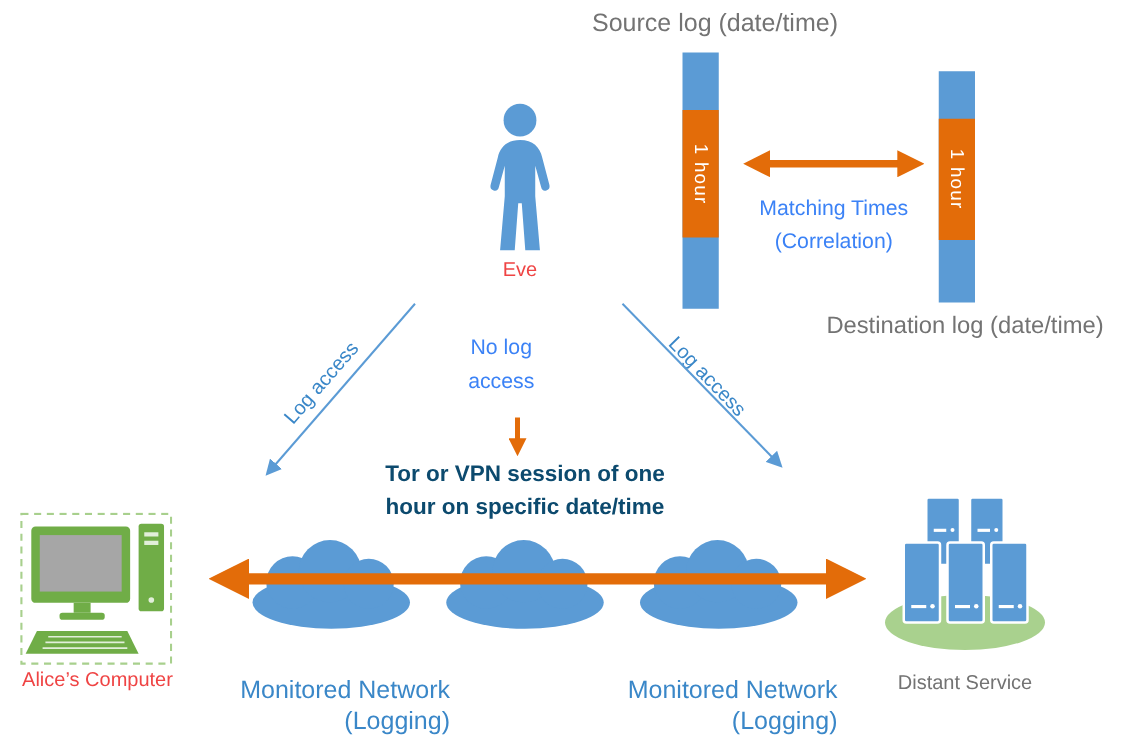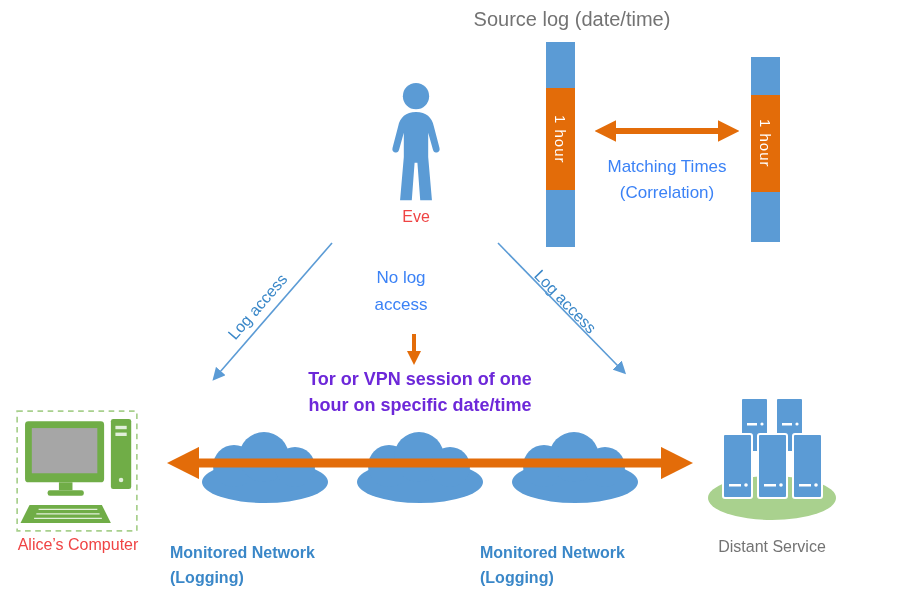"Destination log (date/time)" div.abs { html: none -> <div>Destination log (date/time)</div> }
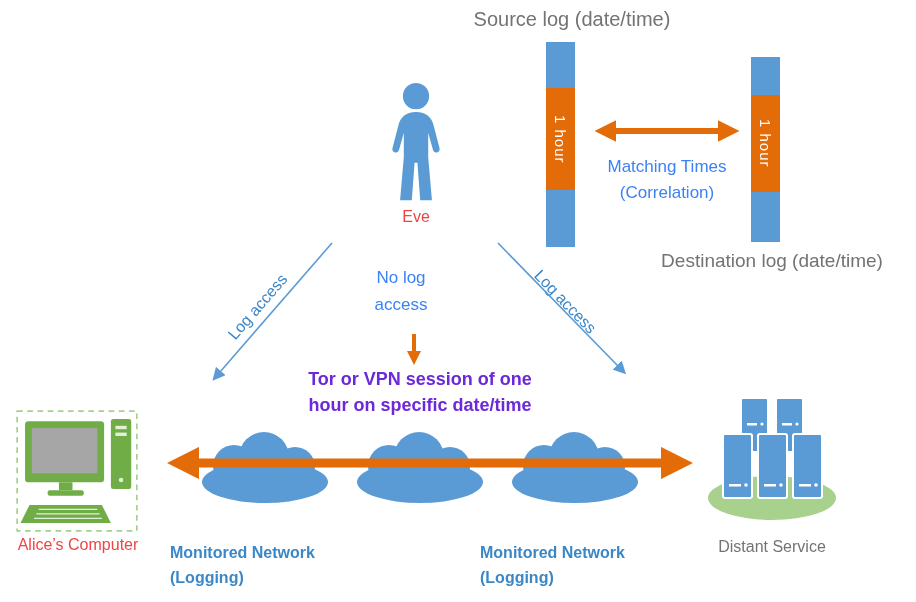"Tor or VPN session of" .session-note { color: #6d28d9 -> #0c4a6e }
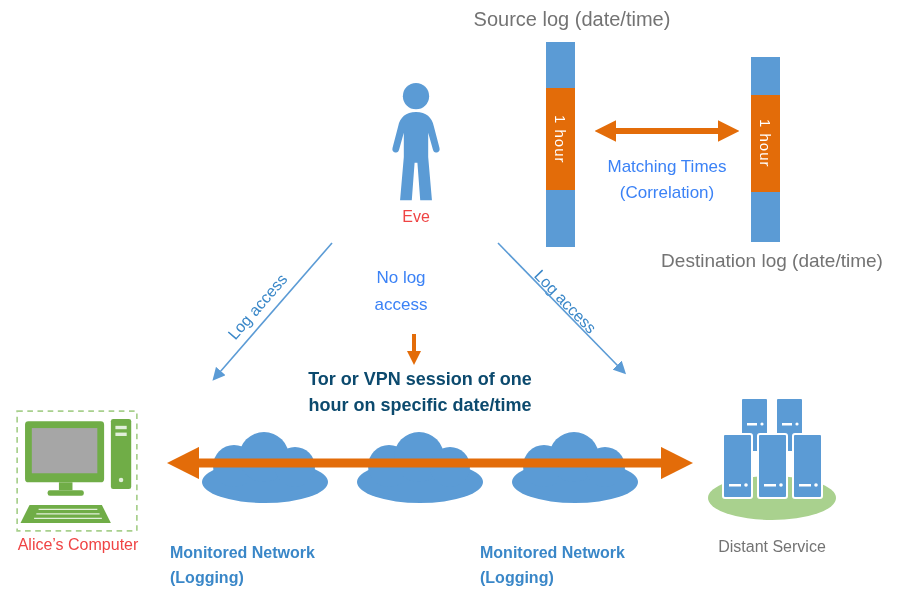"Monitored Network" .net-label { font-size: 16px -> 20px; font-weight: bold -> none; text-align: left -> right }
